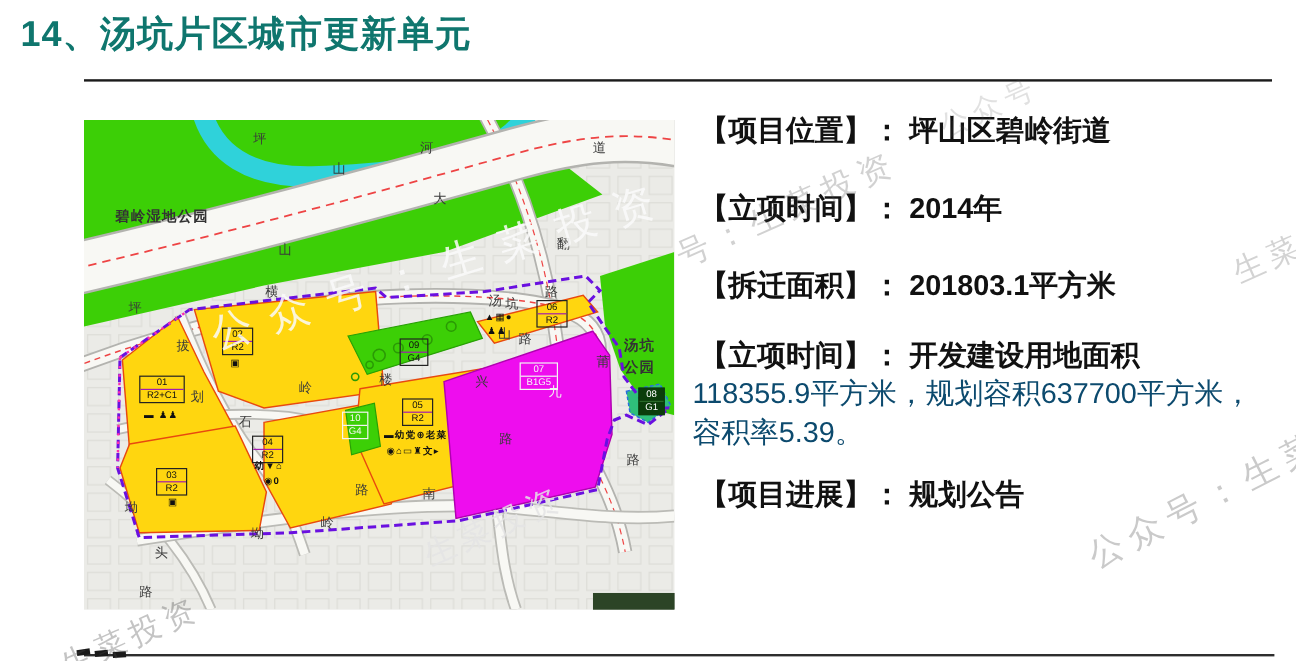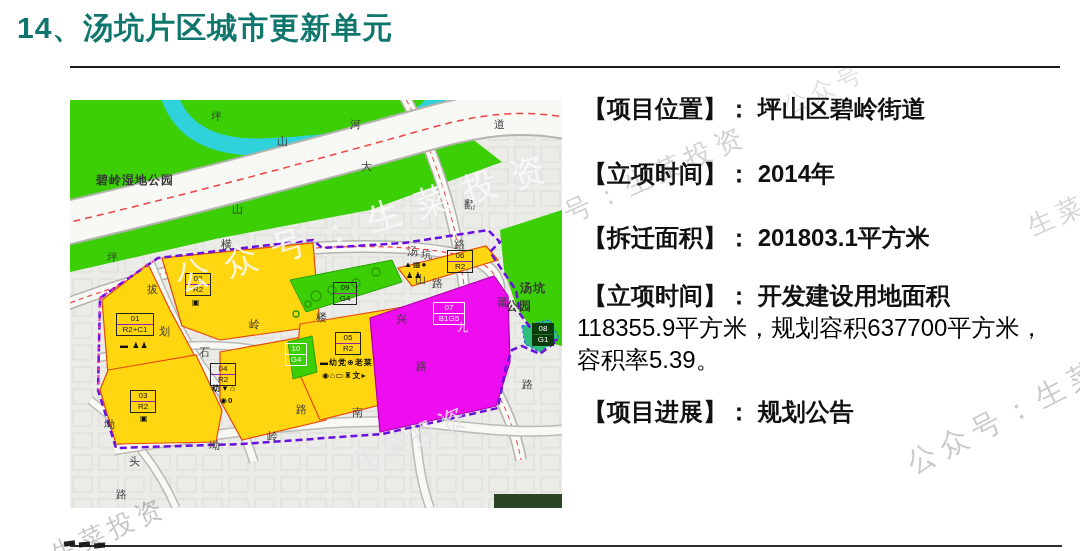"公园" span.area-label { left: 436px -> 450px }
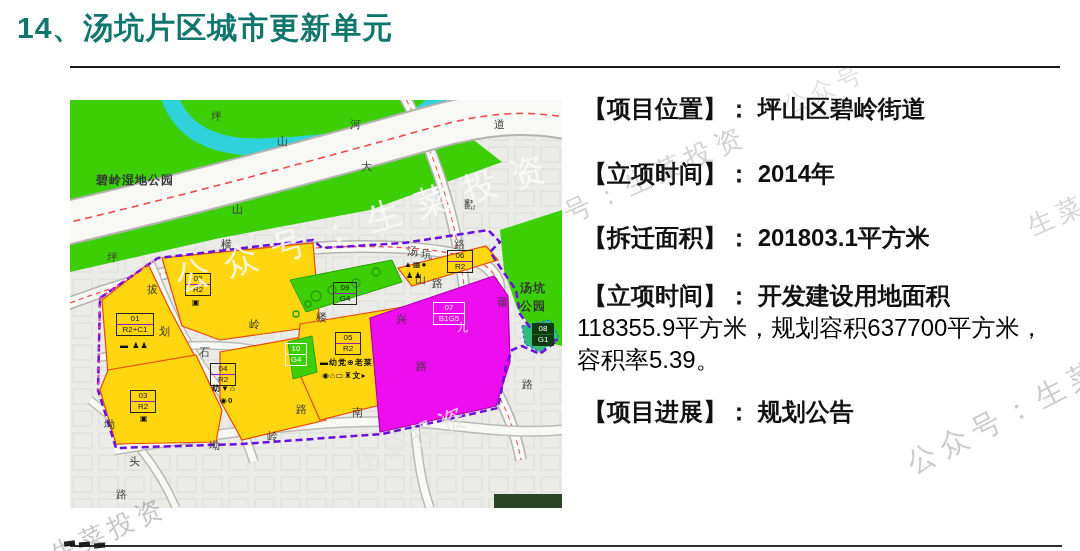"118355.9平方米，规划容积637700平方米，" .wrapline { color: #000000 -> #0c4a6e }
